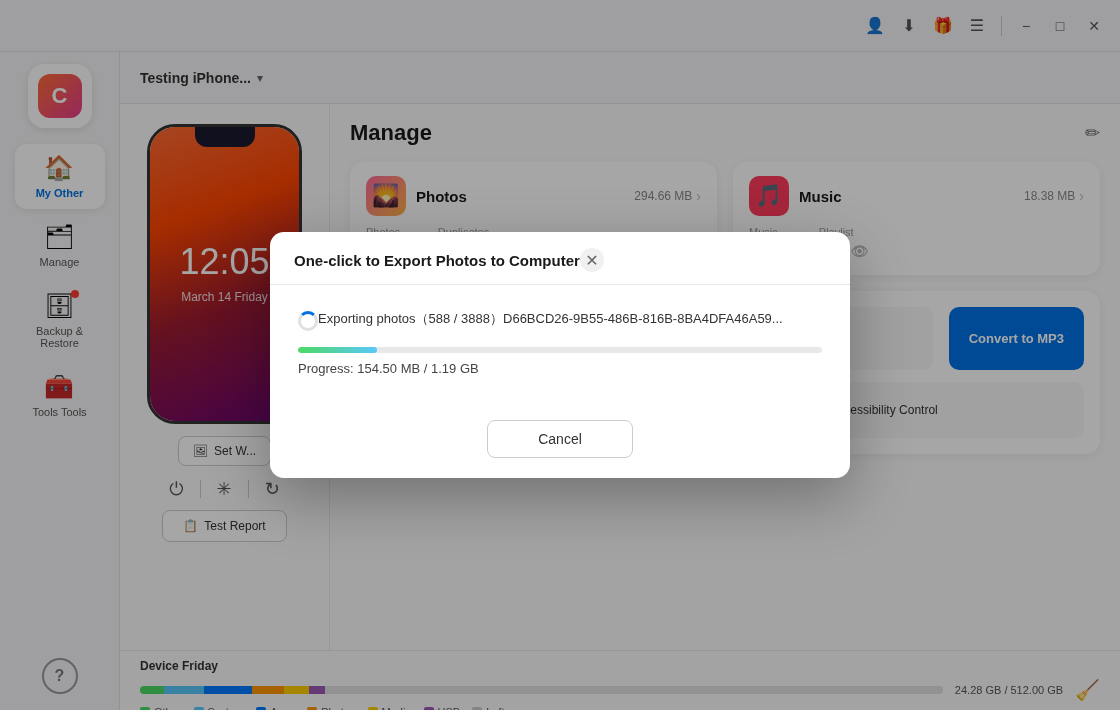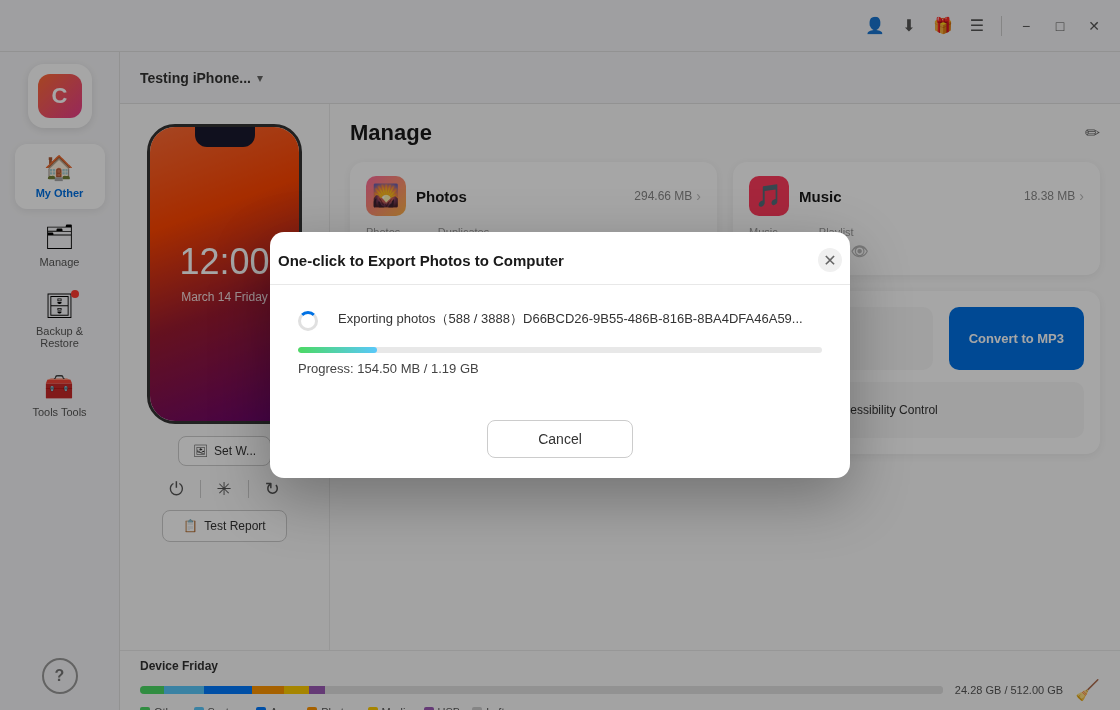"12:00" div.phone-time { text: 12:00 -> 12:05 }
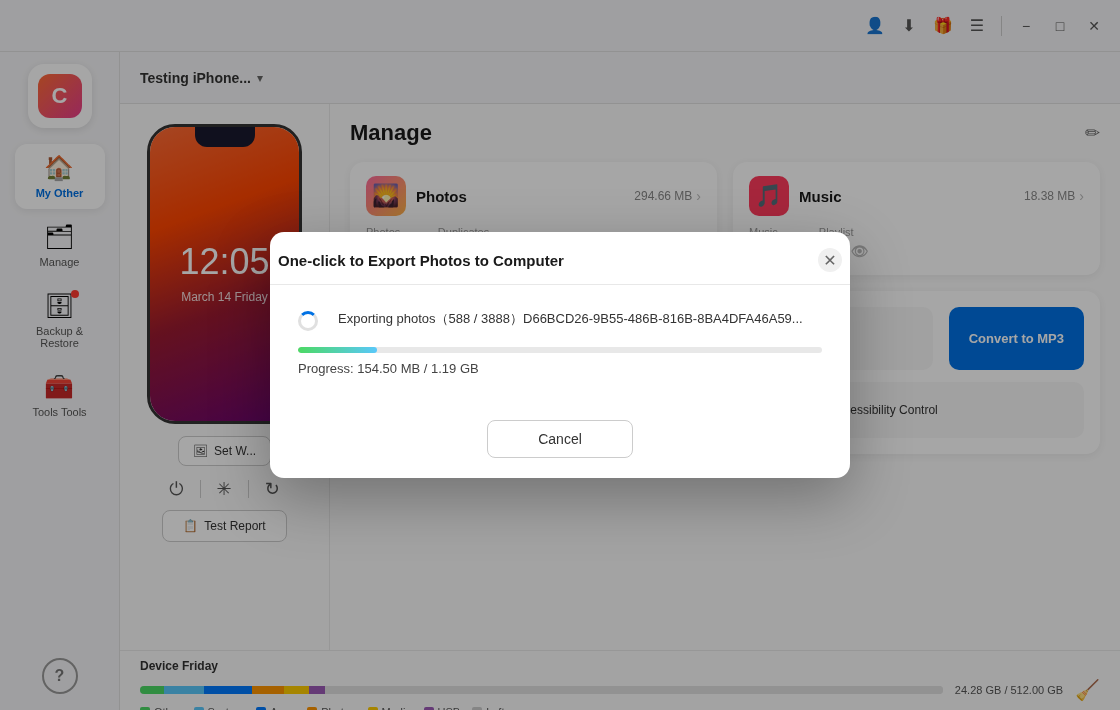"One-click to Export Photos to" .modal-title-bar { justify-content: space-between -> none; padding: 16px 8px 12px -> 16px 24px 12px }
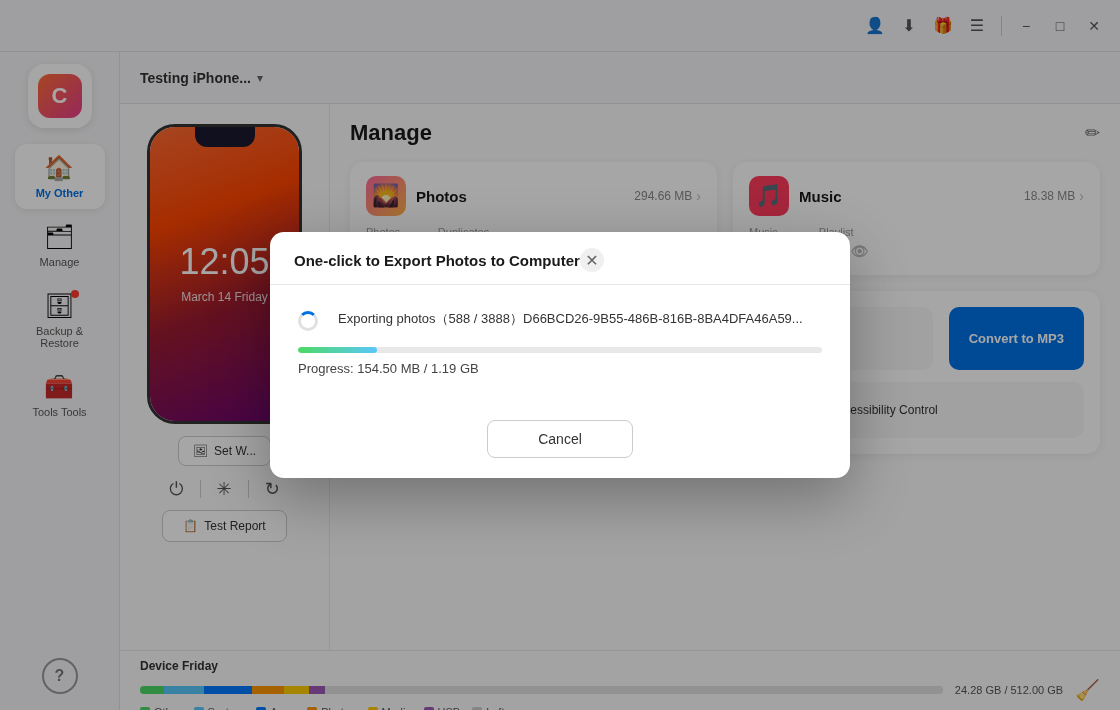"Exporting photos（588 /" .export-status { gap: 20px -> 0 }
